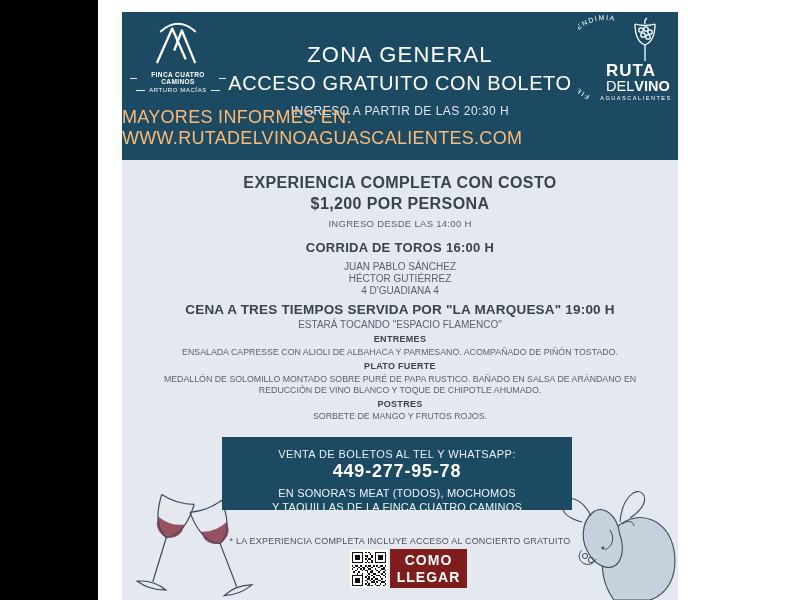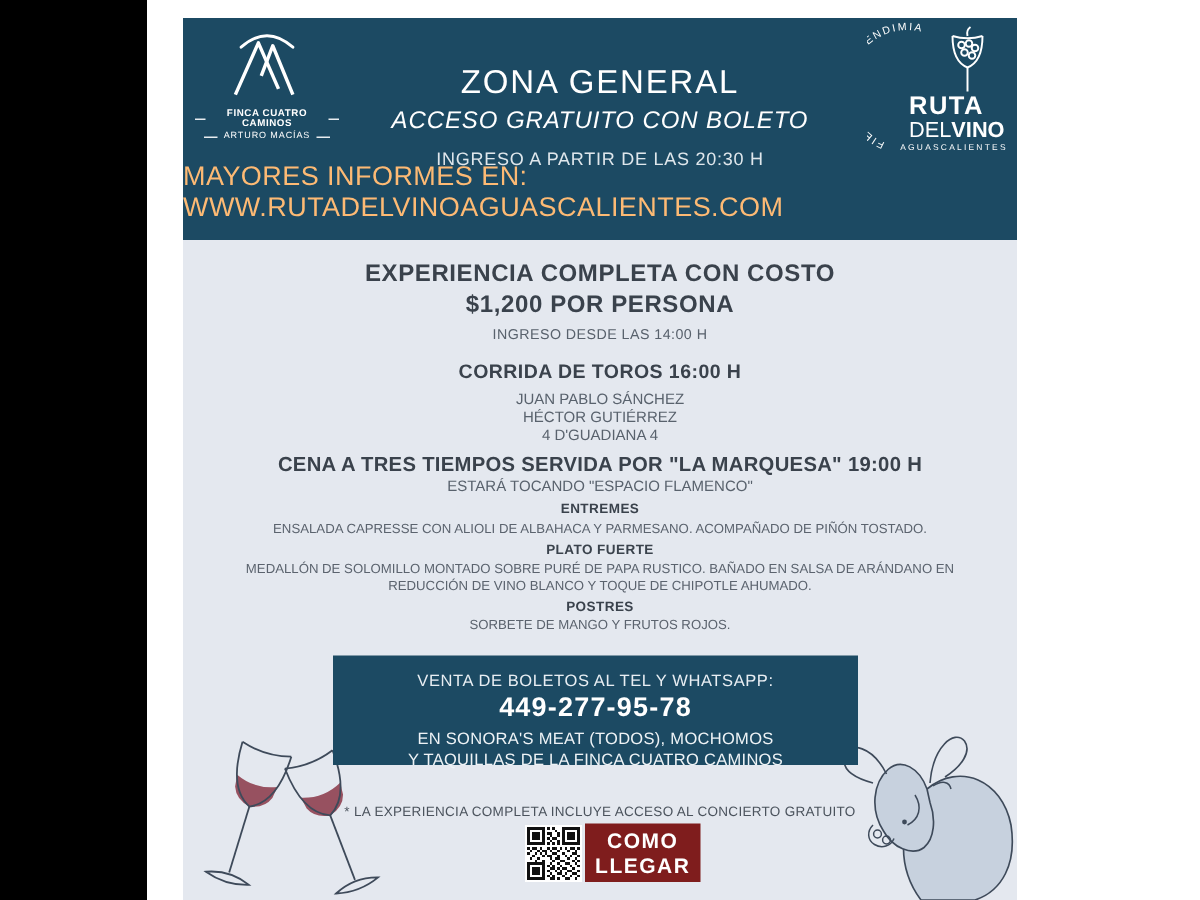"ACCESO GRATUITO CON BOLETO" .access-line { font-size: 16px -> 20px; font-style: italic -> none }
